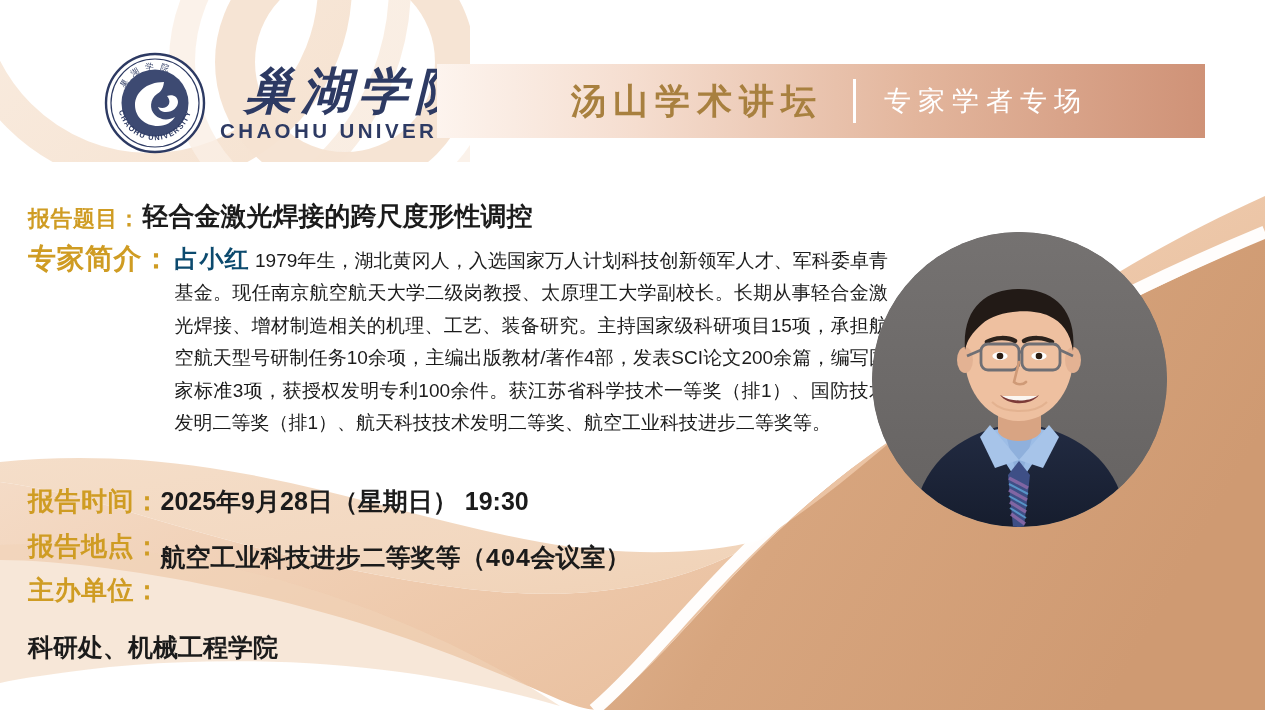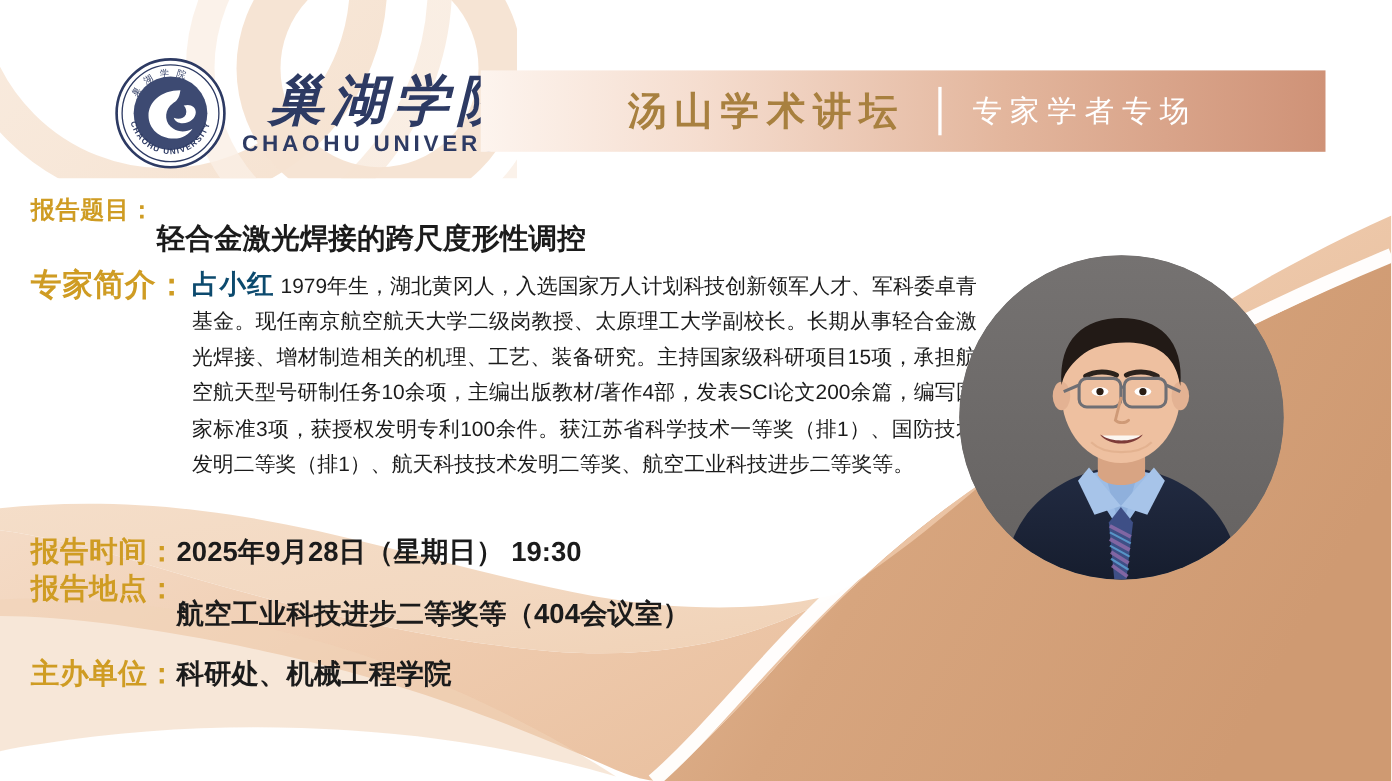"报告题目：" #row-title { align-items: flex-start -> flex-end }
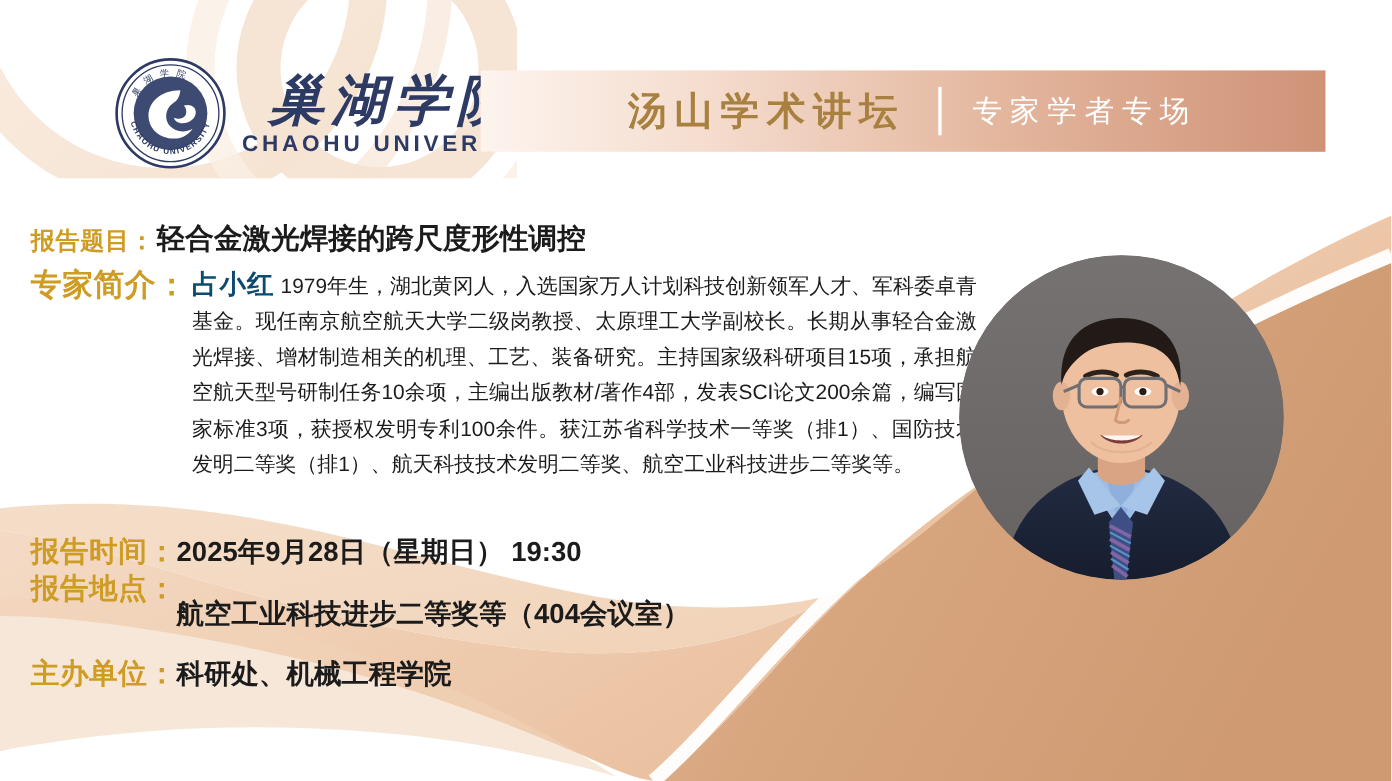"报告地点：" #row-place { align-items: flex-start -> center; font-family: none -> Liberation Mono, monospace }
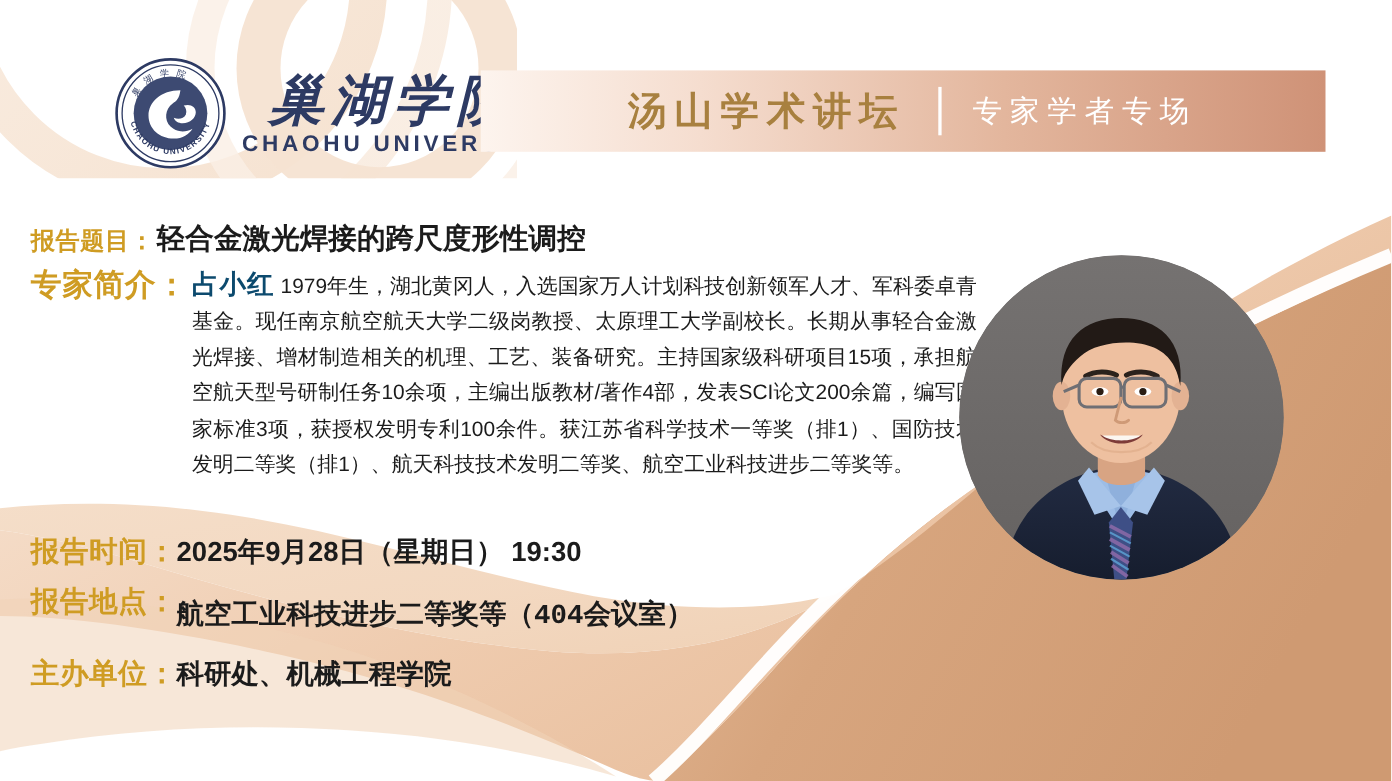"主办单位：" #row-host { flex-direction: none -> column }
